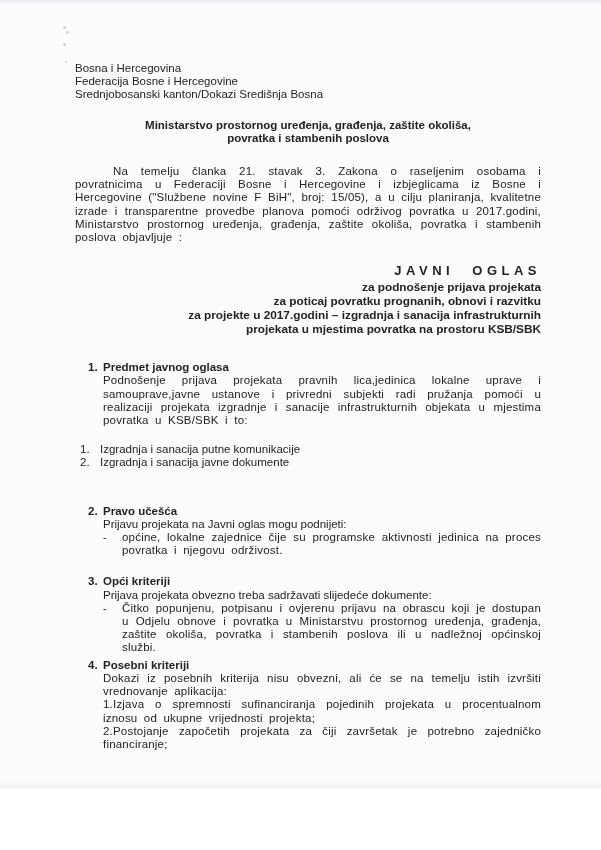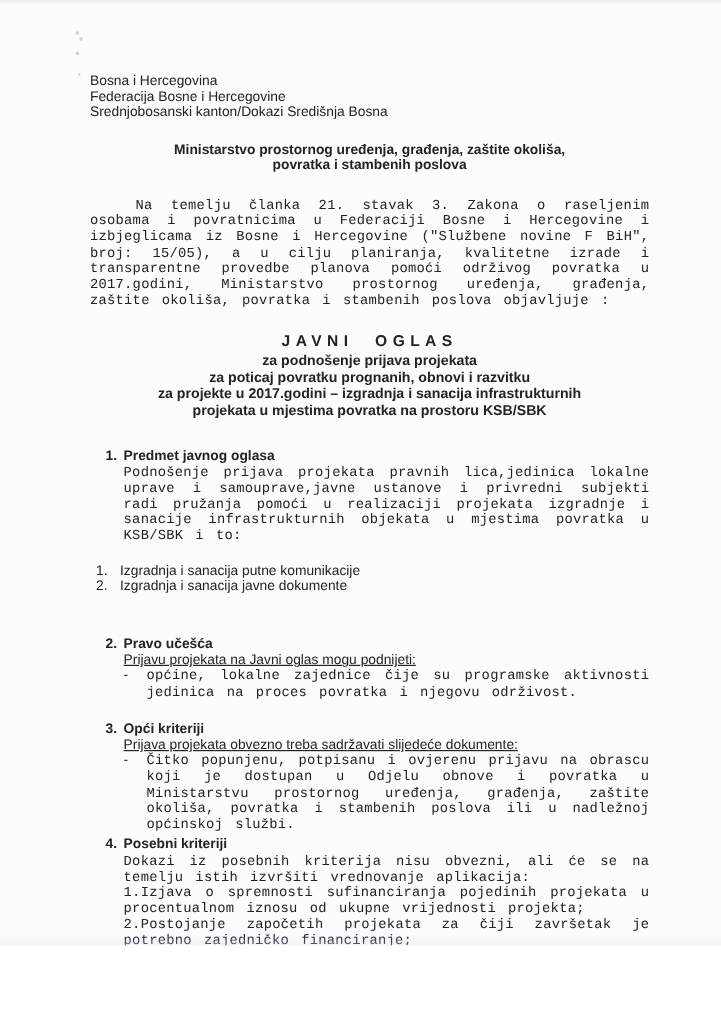"Na temelju članka 21. stavak" .just { font-family: Liberation Mono, monospace -> none }
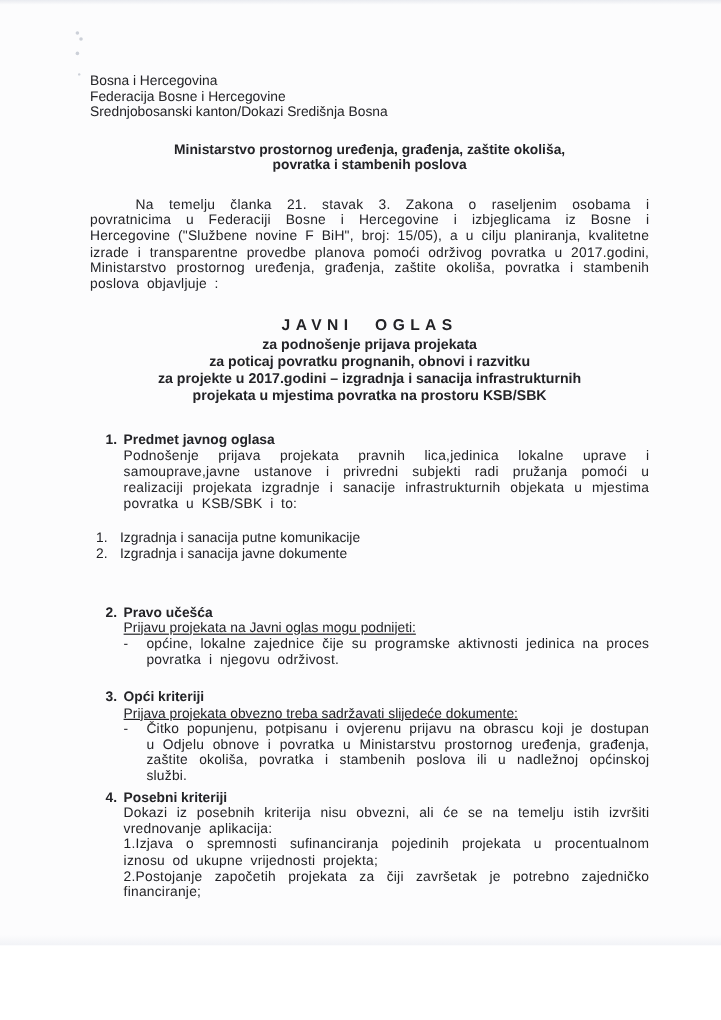"JAVNI OGLAS" .title-block { text-align: center -> right }
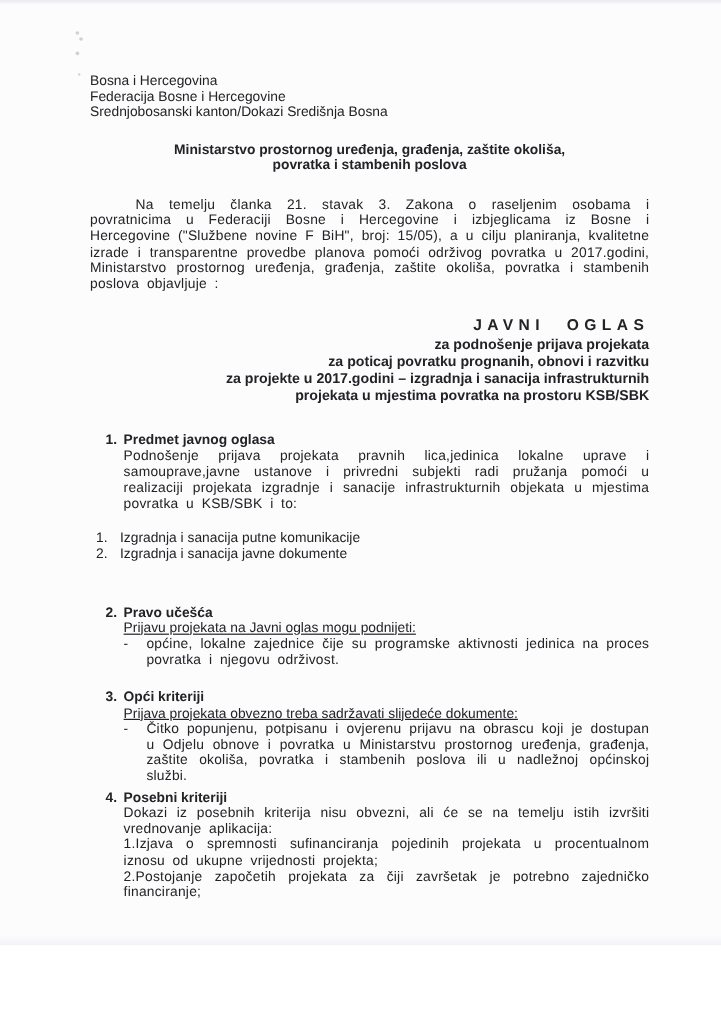"Prijavu projekata na Javni oglas" .lead { text-decoration: underline -> none }
